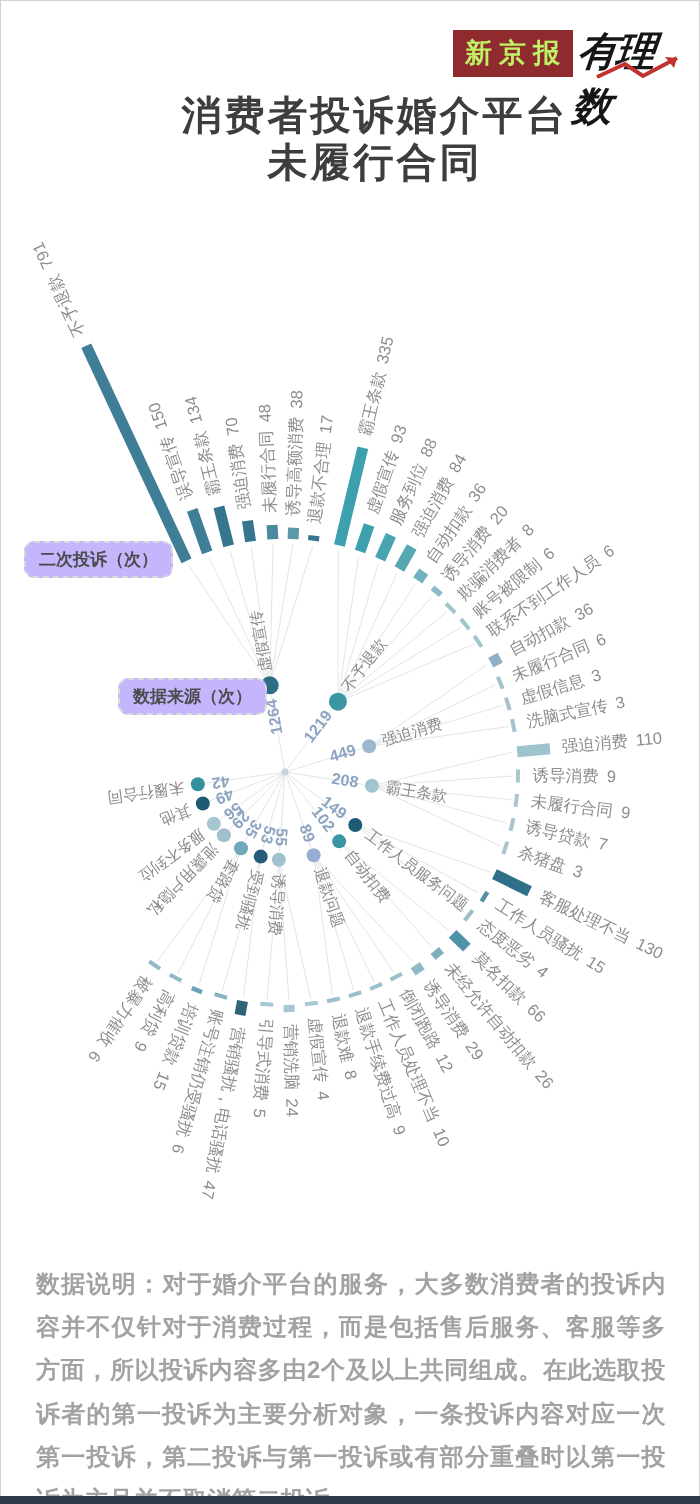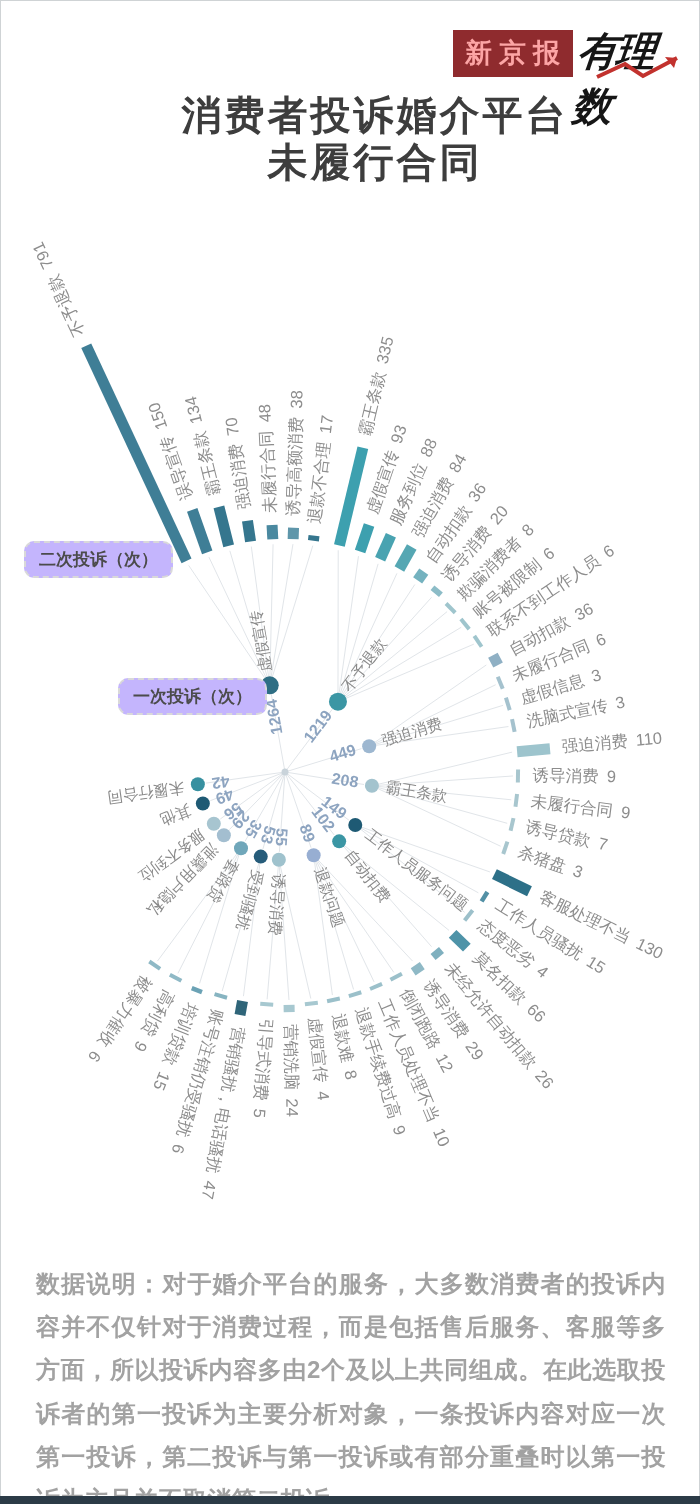"新京报" .logo-paper { color: #fca5a5 -> #bef264 }
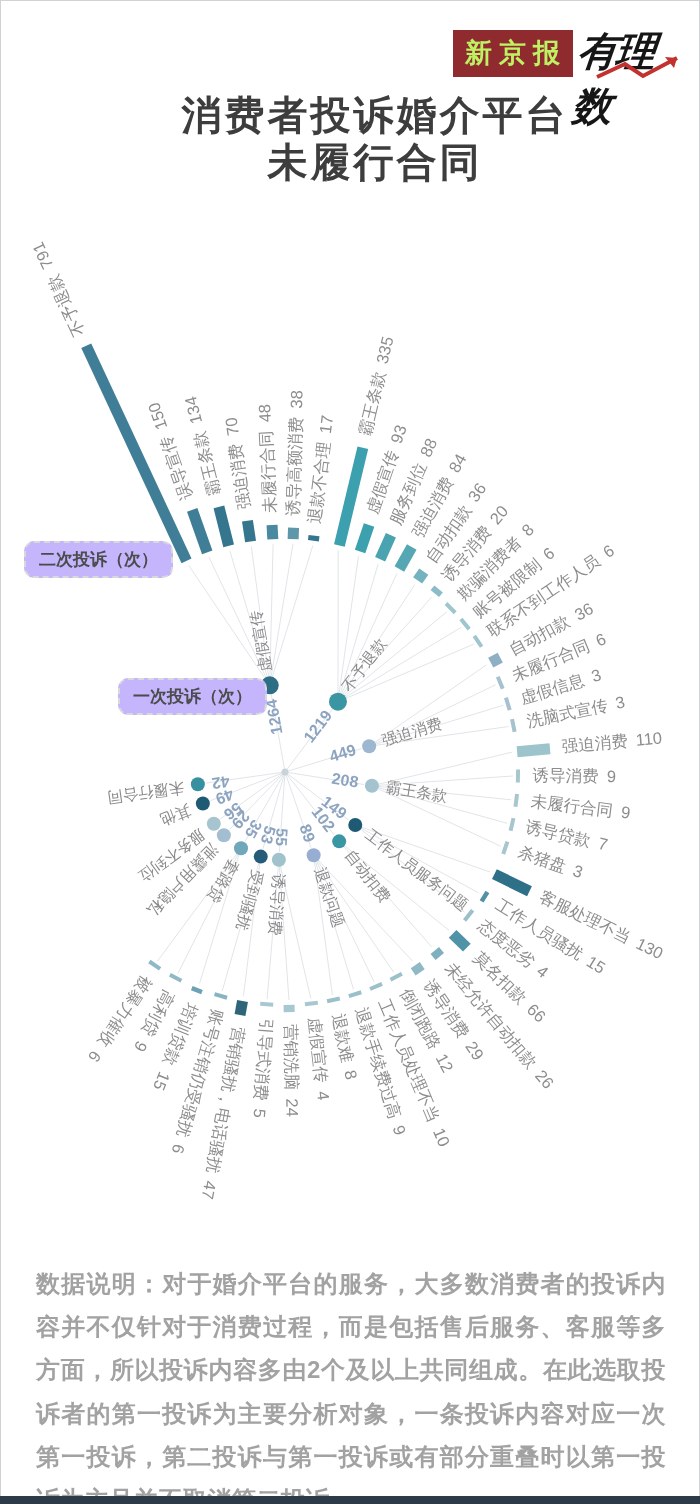"一次投诉（次）" div.legend { text: 一次投诉 -> 数据来源 }
